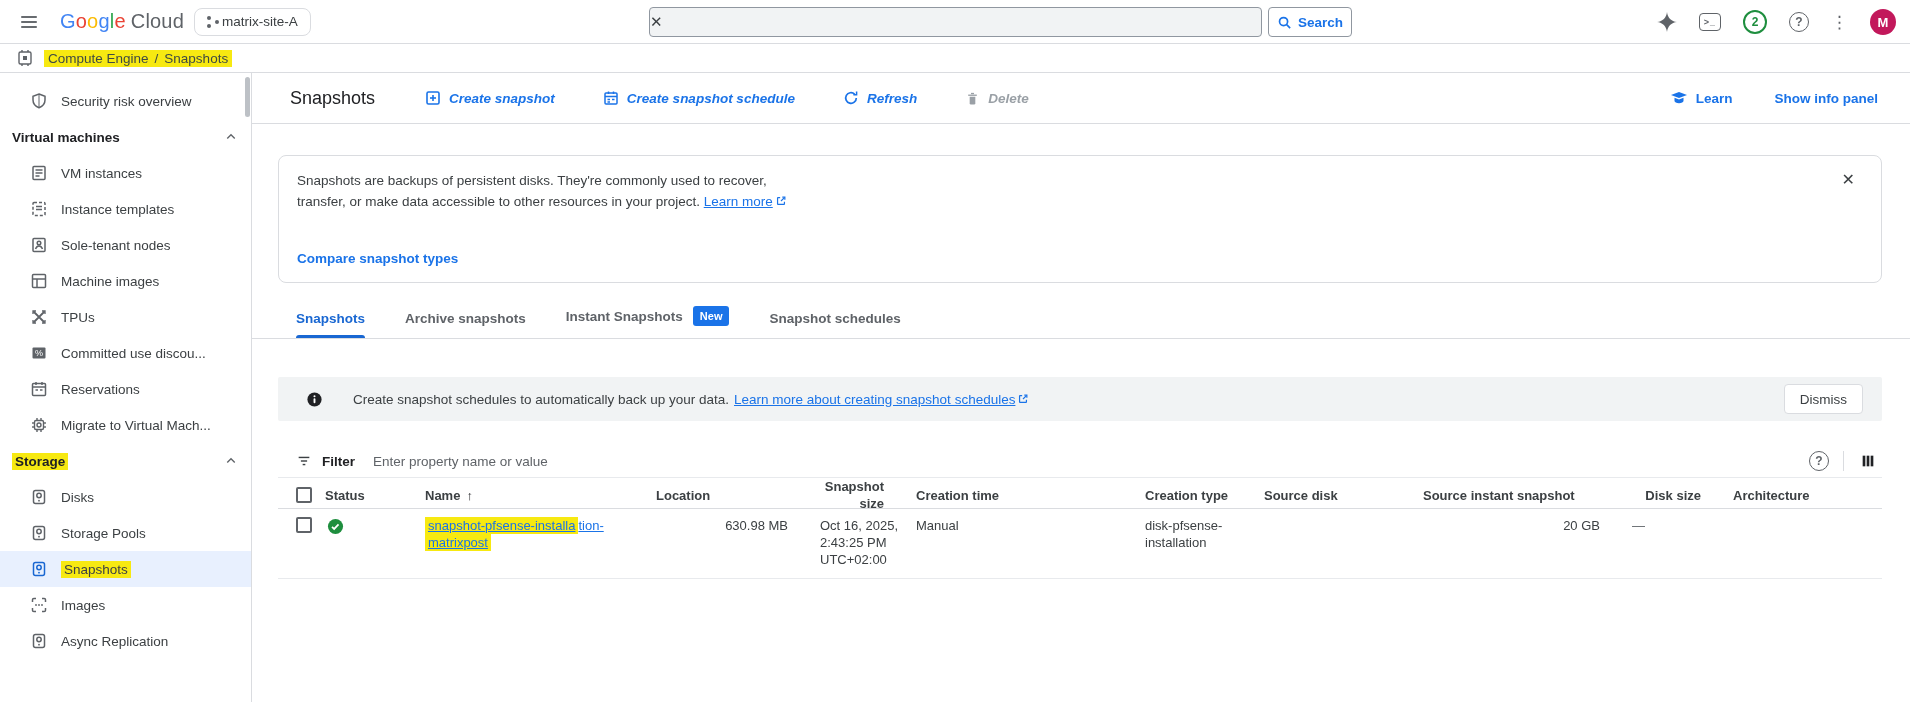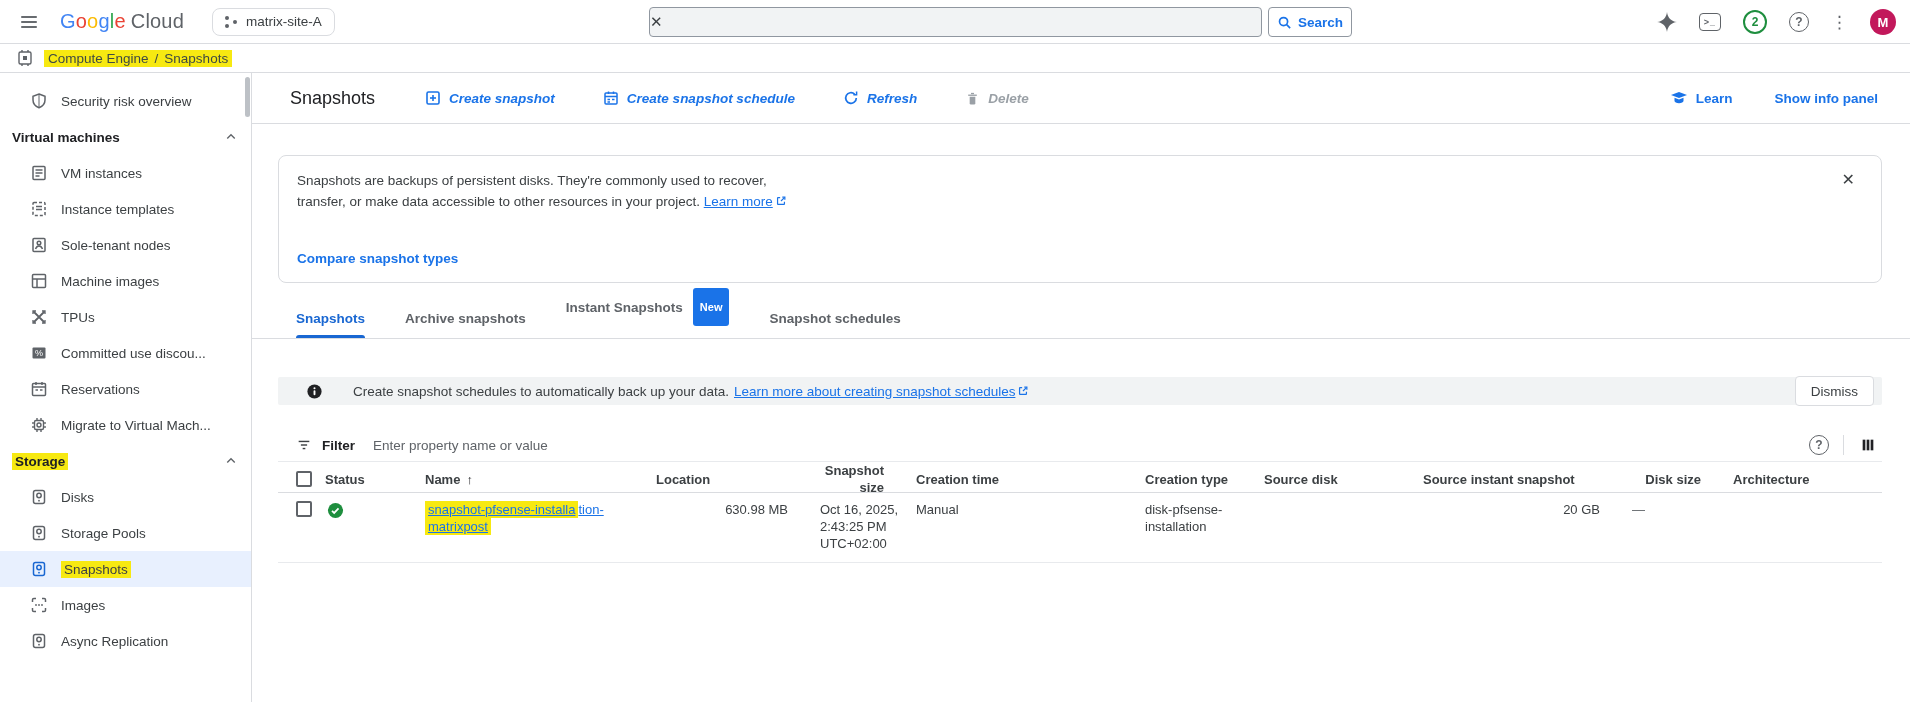"matrix-site-A" .proj-btn { gap: 9px -> 3px; margin-left: 28px -> 10px }
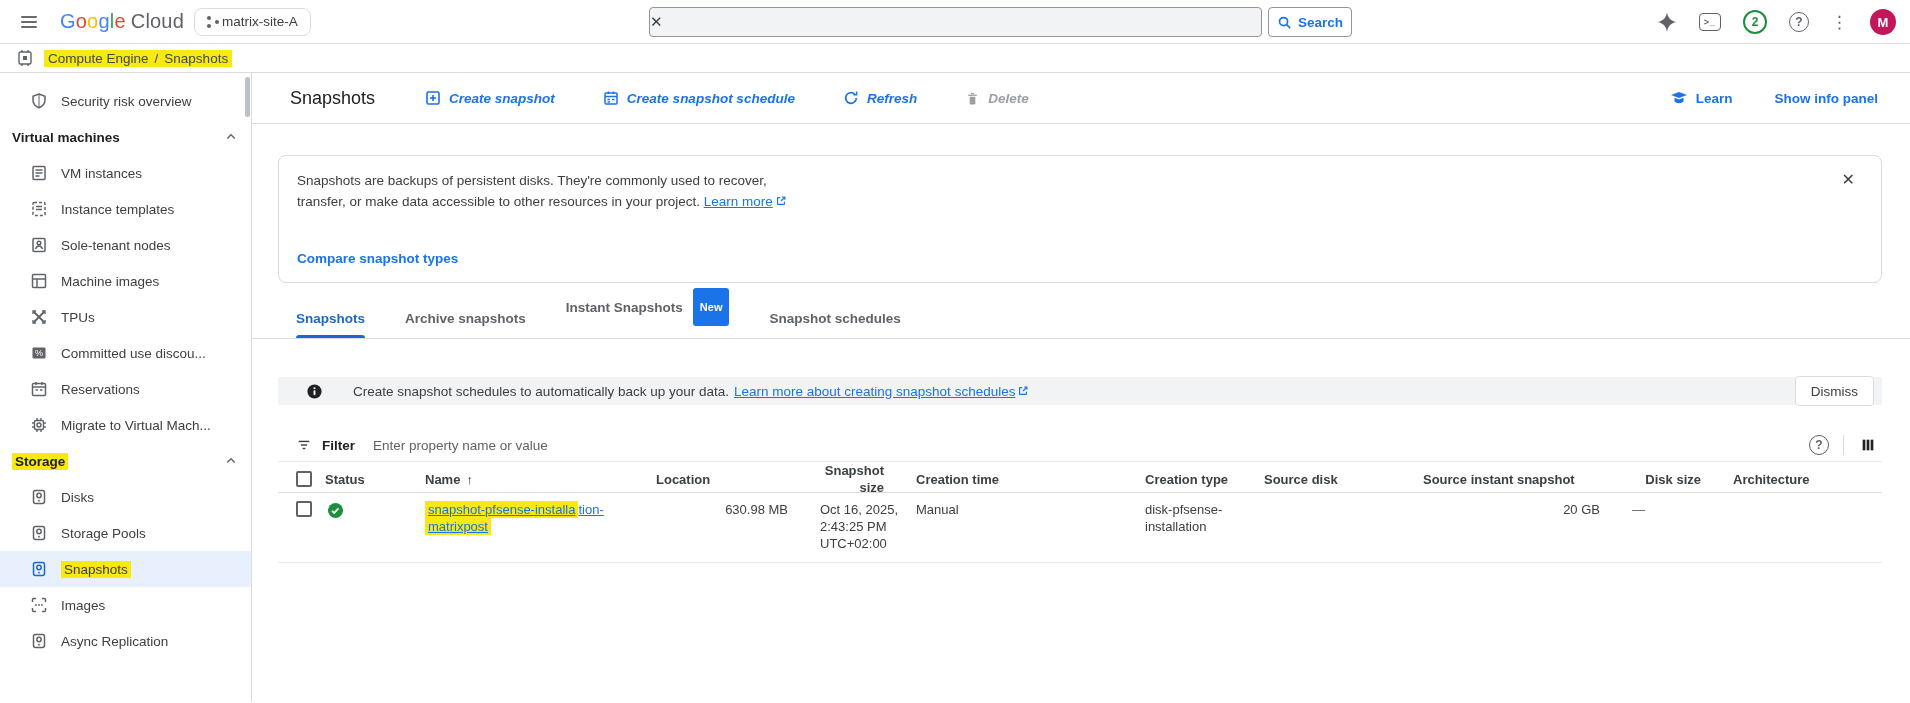"New" .badge { padding: 13px 7px -> 4px 7px }
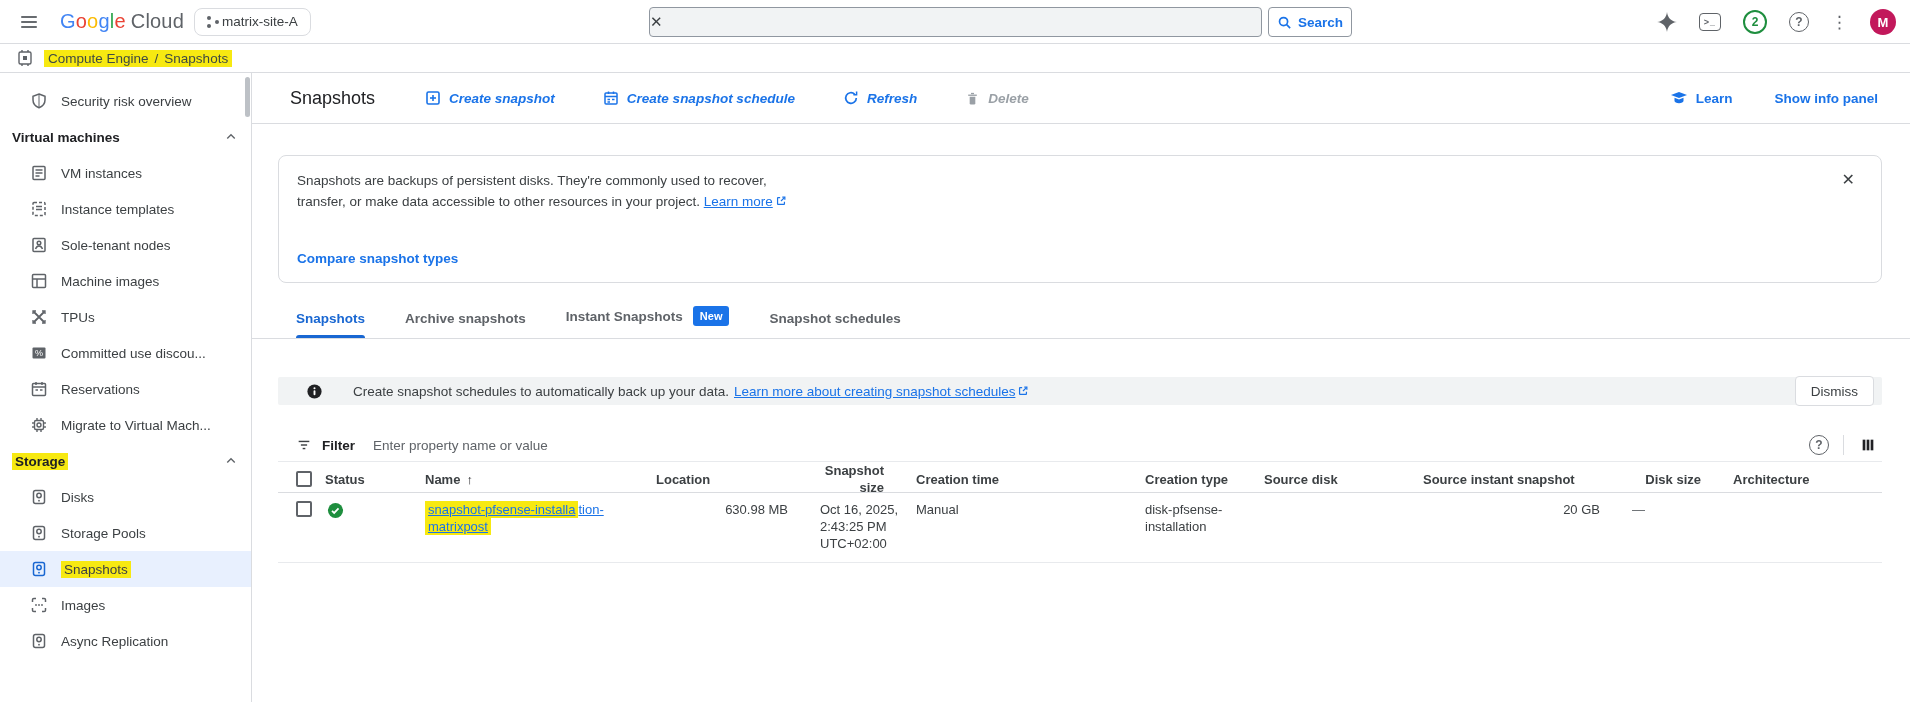"Create snapshot schedules to" .banner { height: 28px -> 44px }
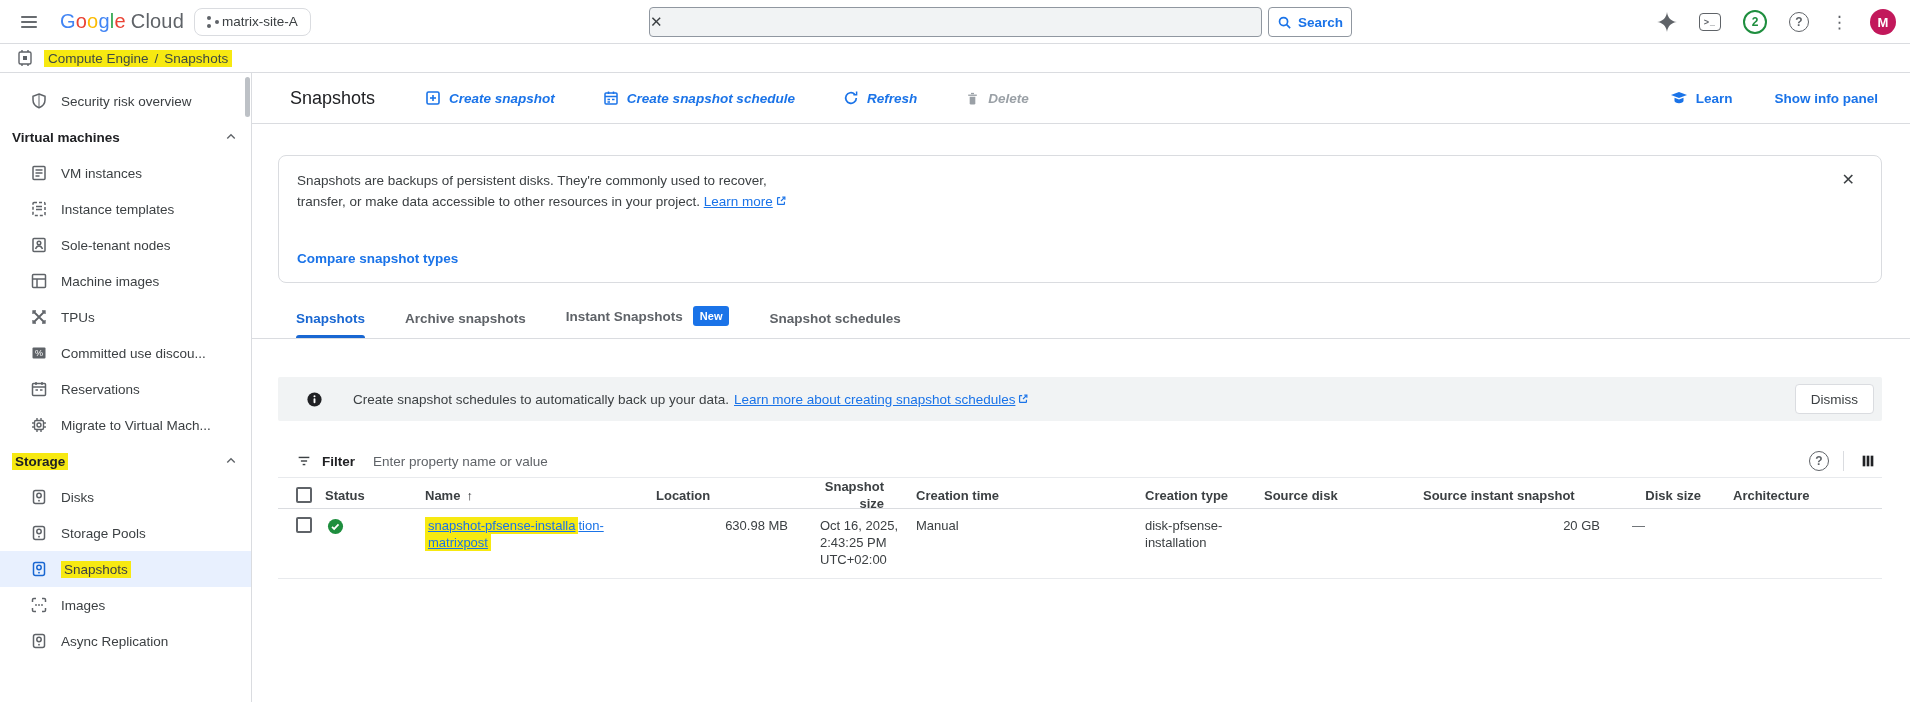"Dismiss" .dismiss { margin-right: 8px -> 19px }
